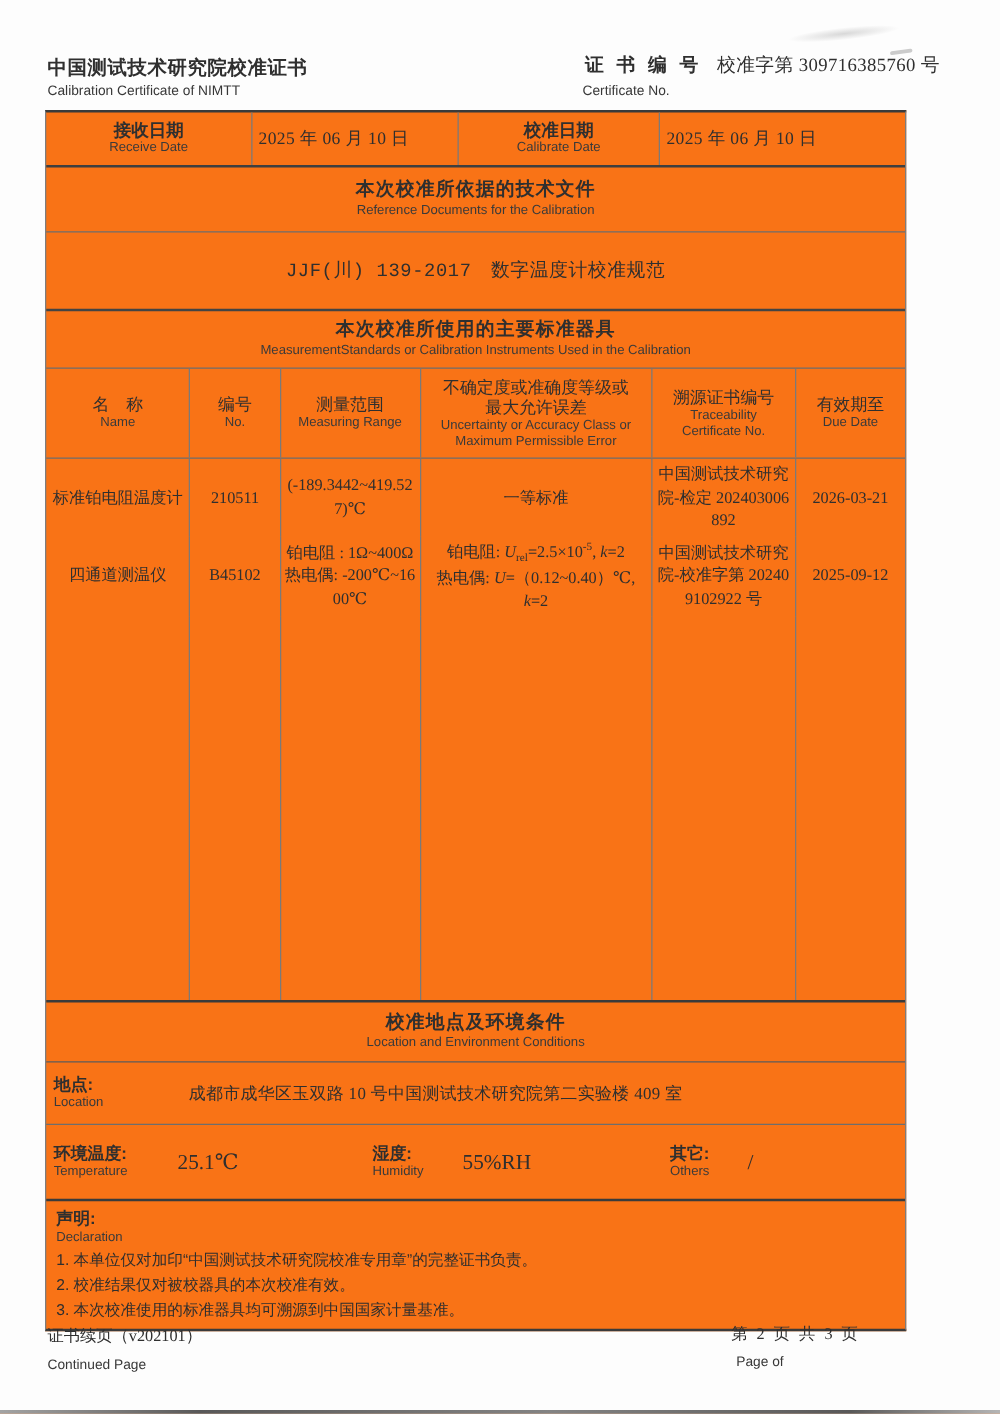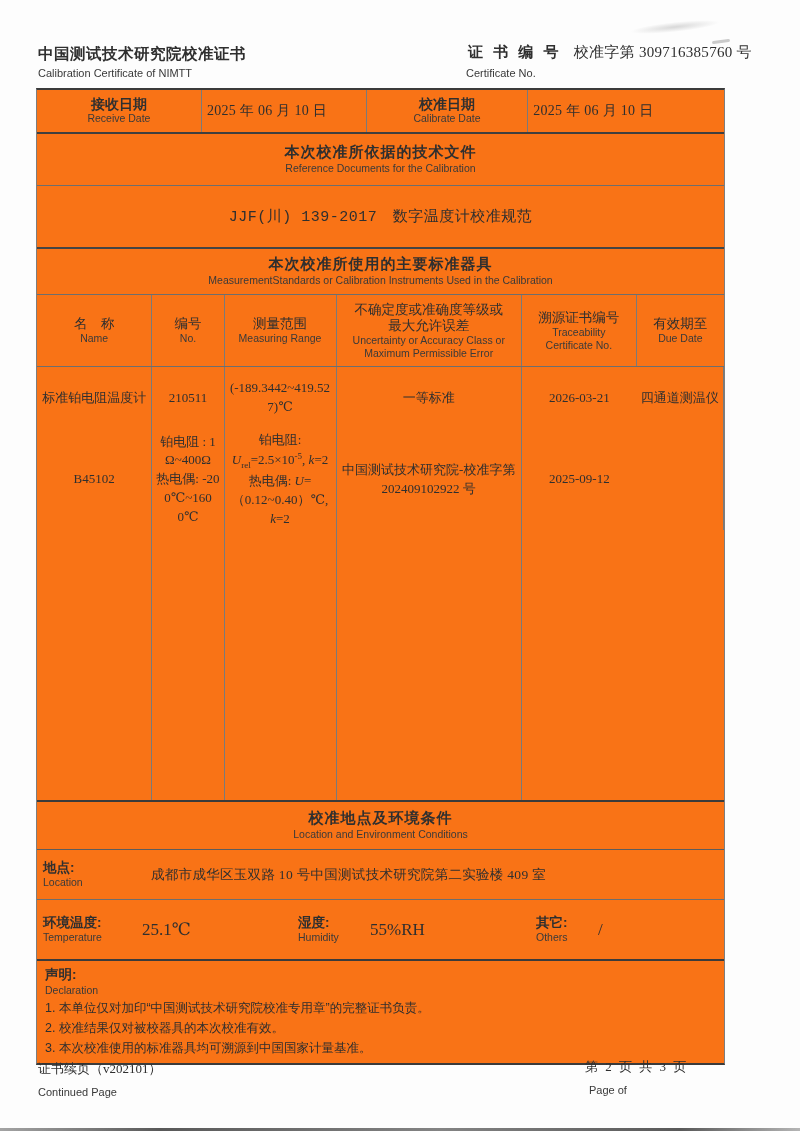"中国测试技术研究院-检定 202403006892" div { html: none -> <div> <span>中国测试技术研究院-检定 202403006892</span> </div> }
